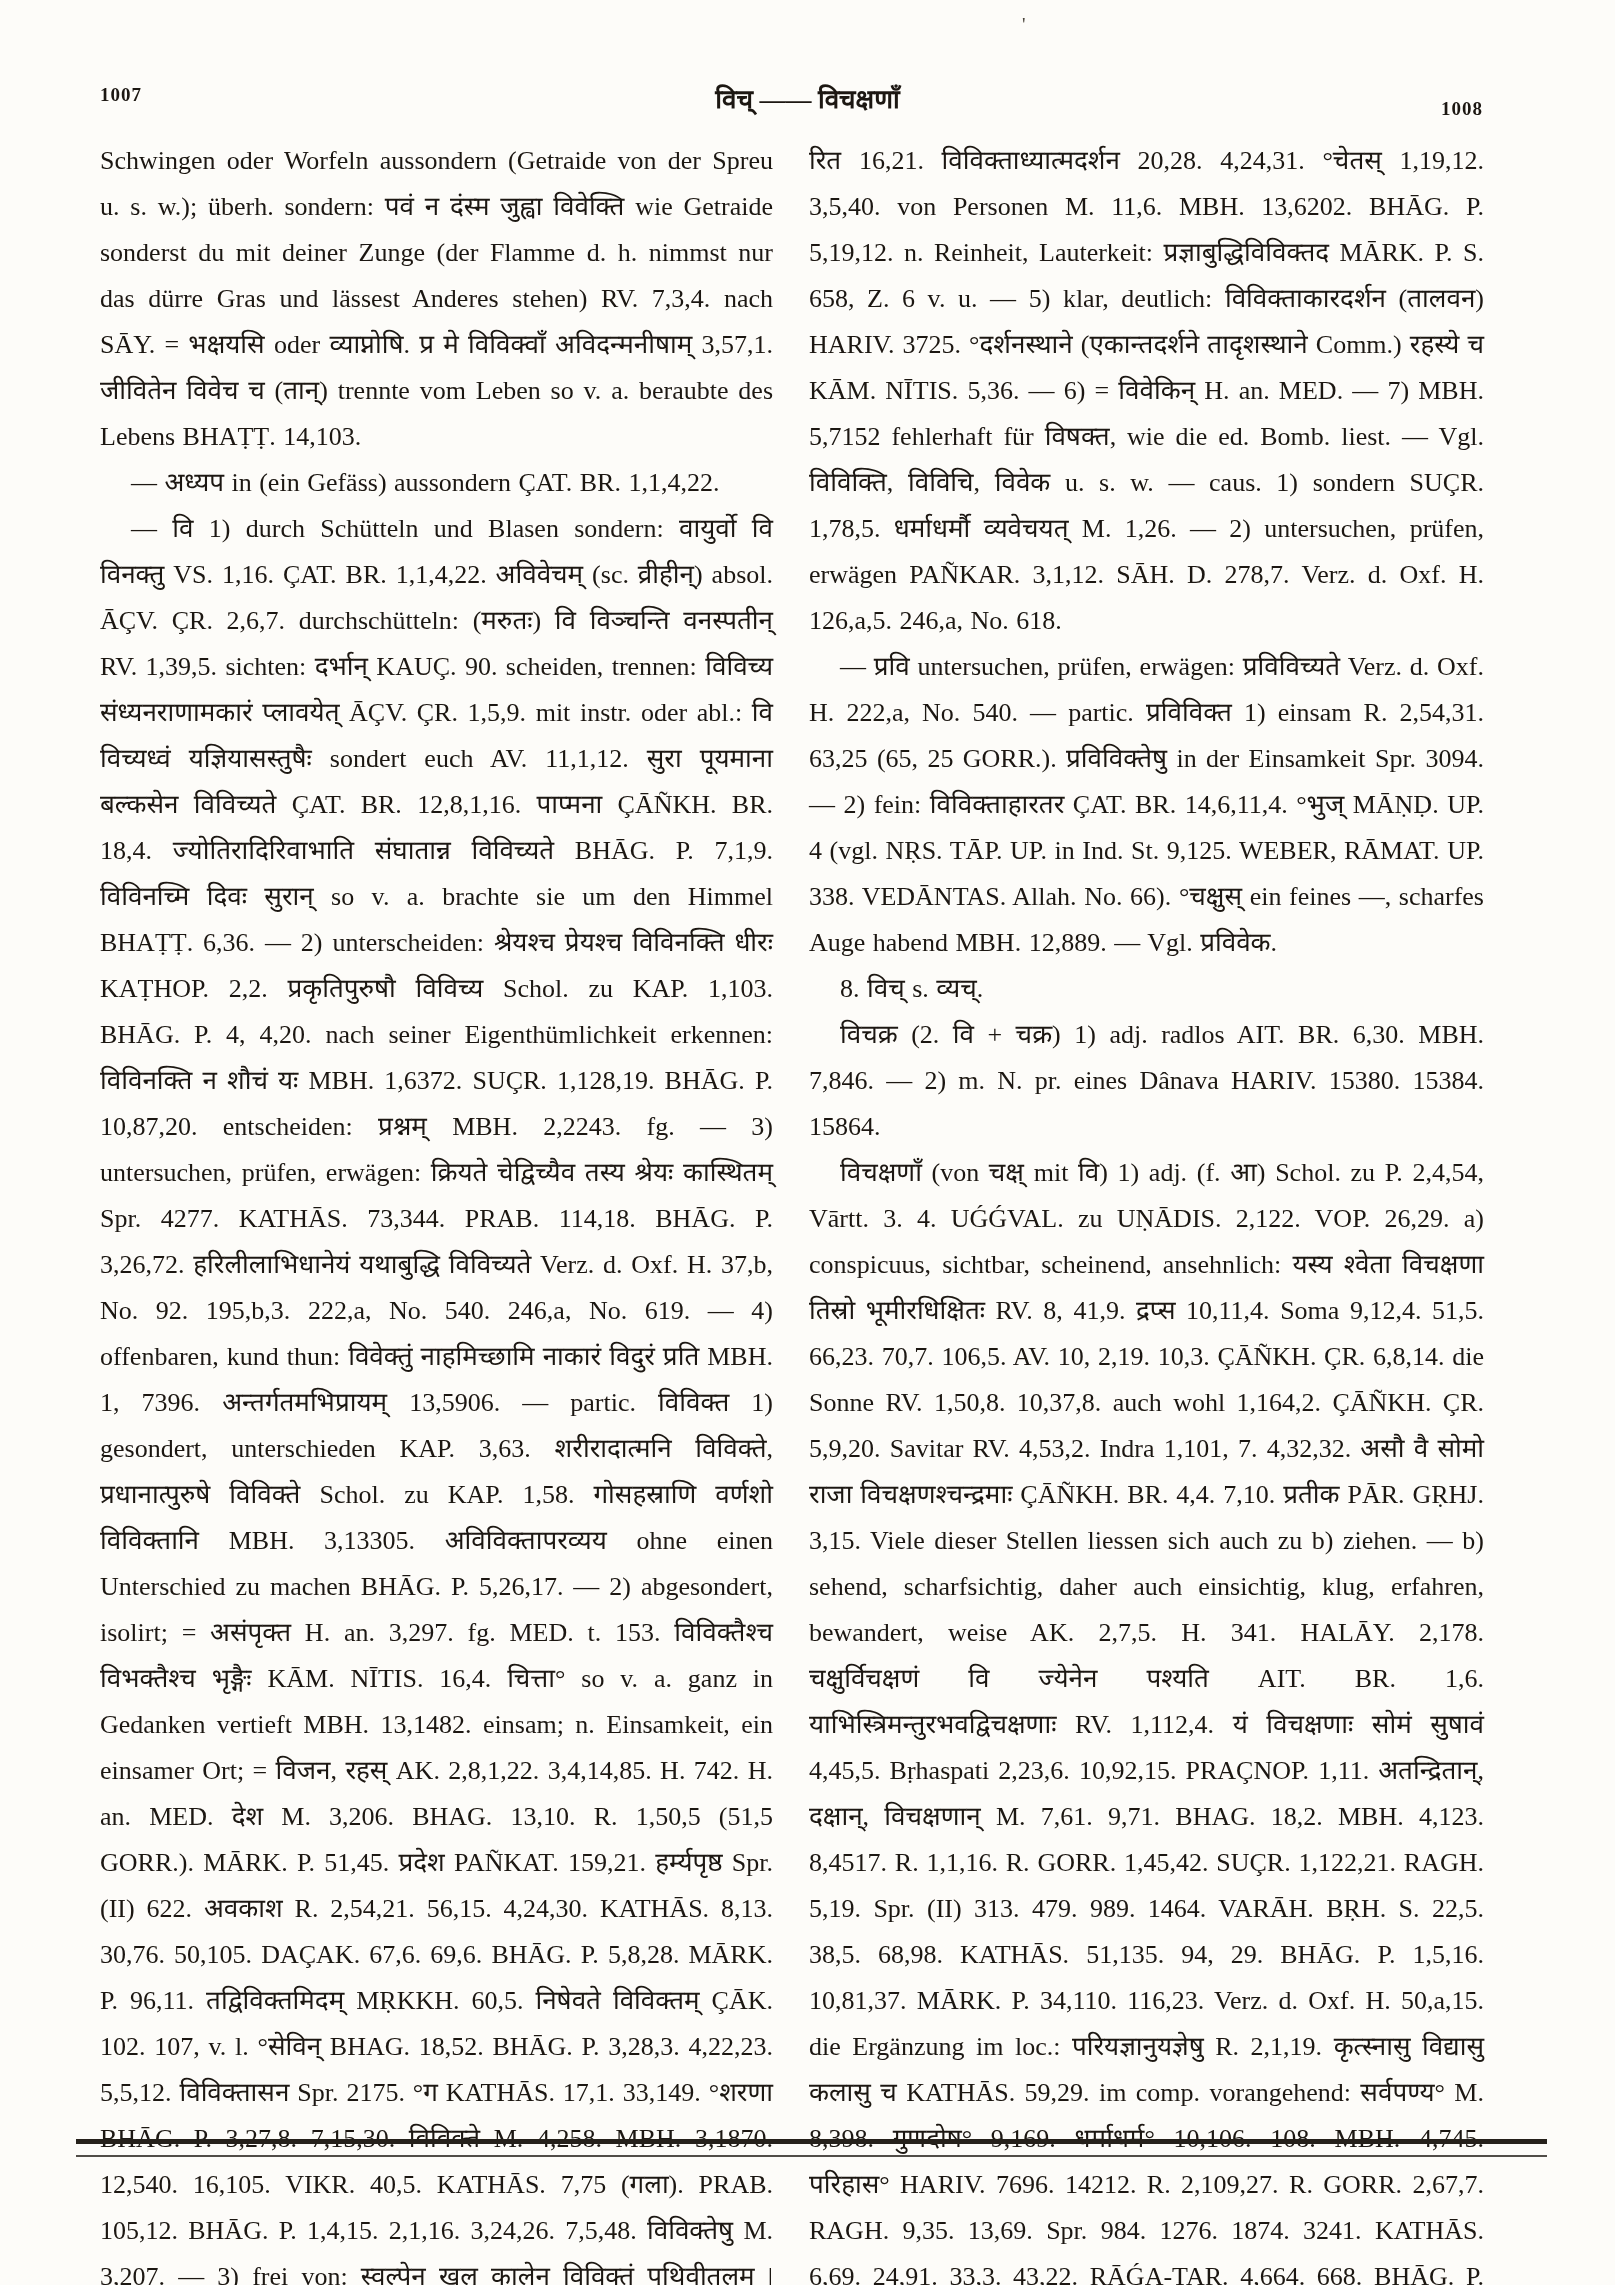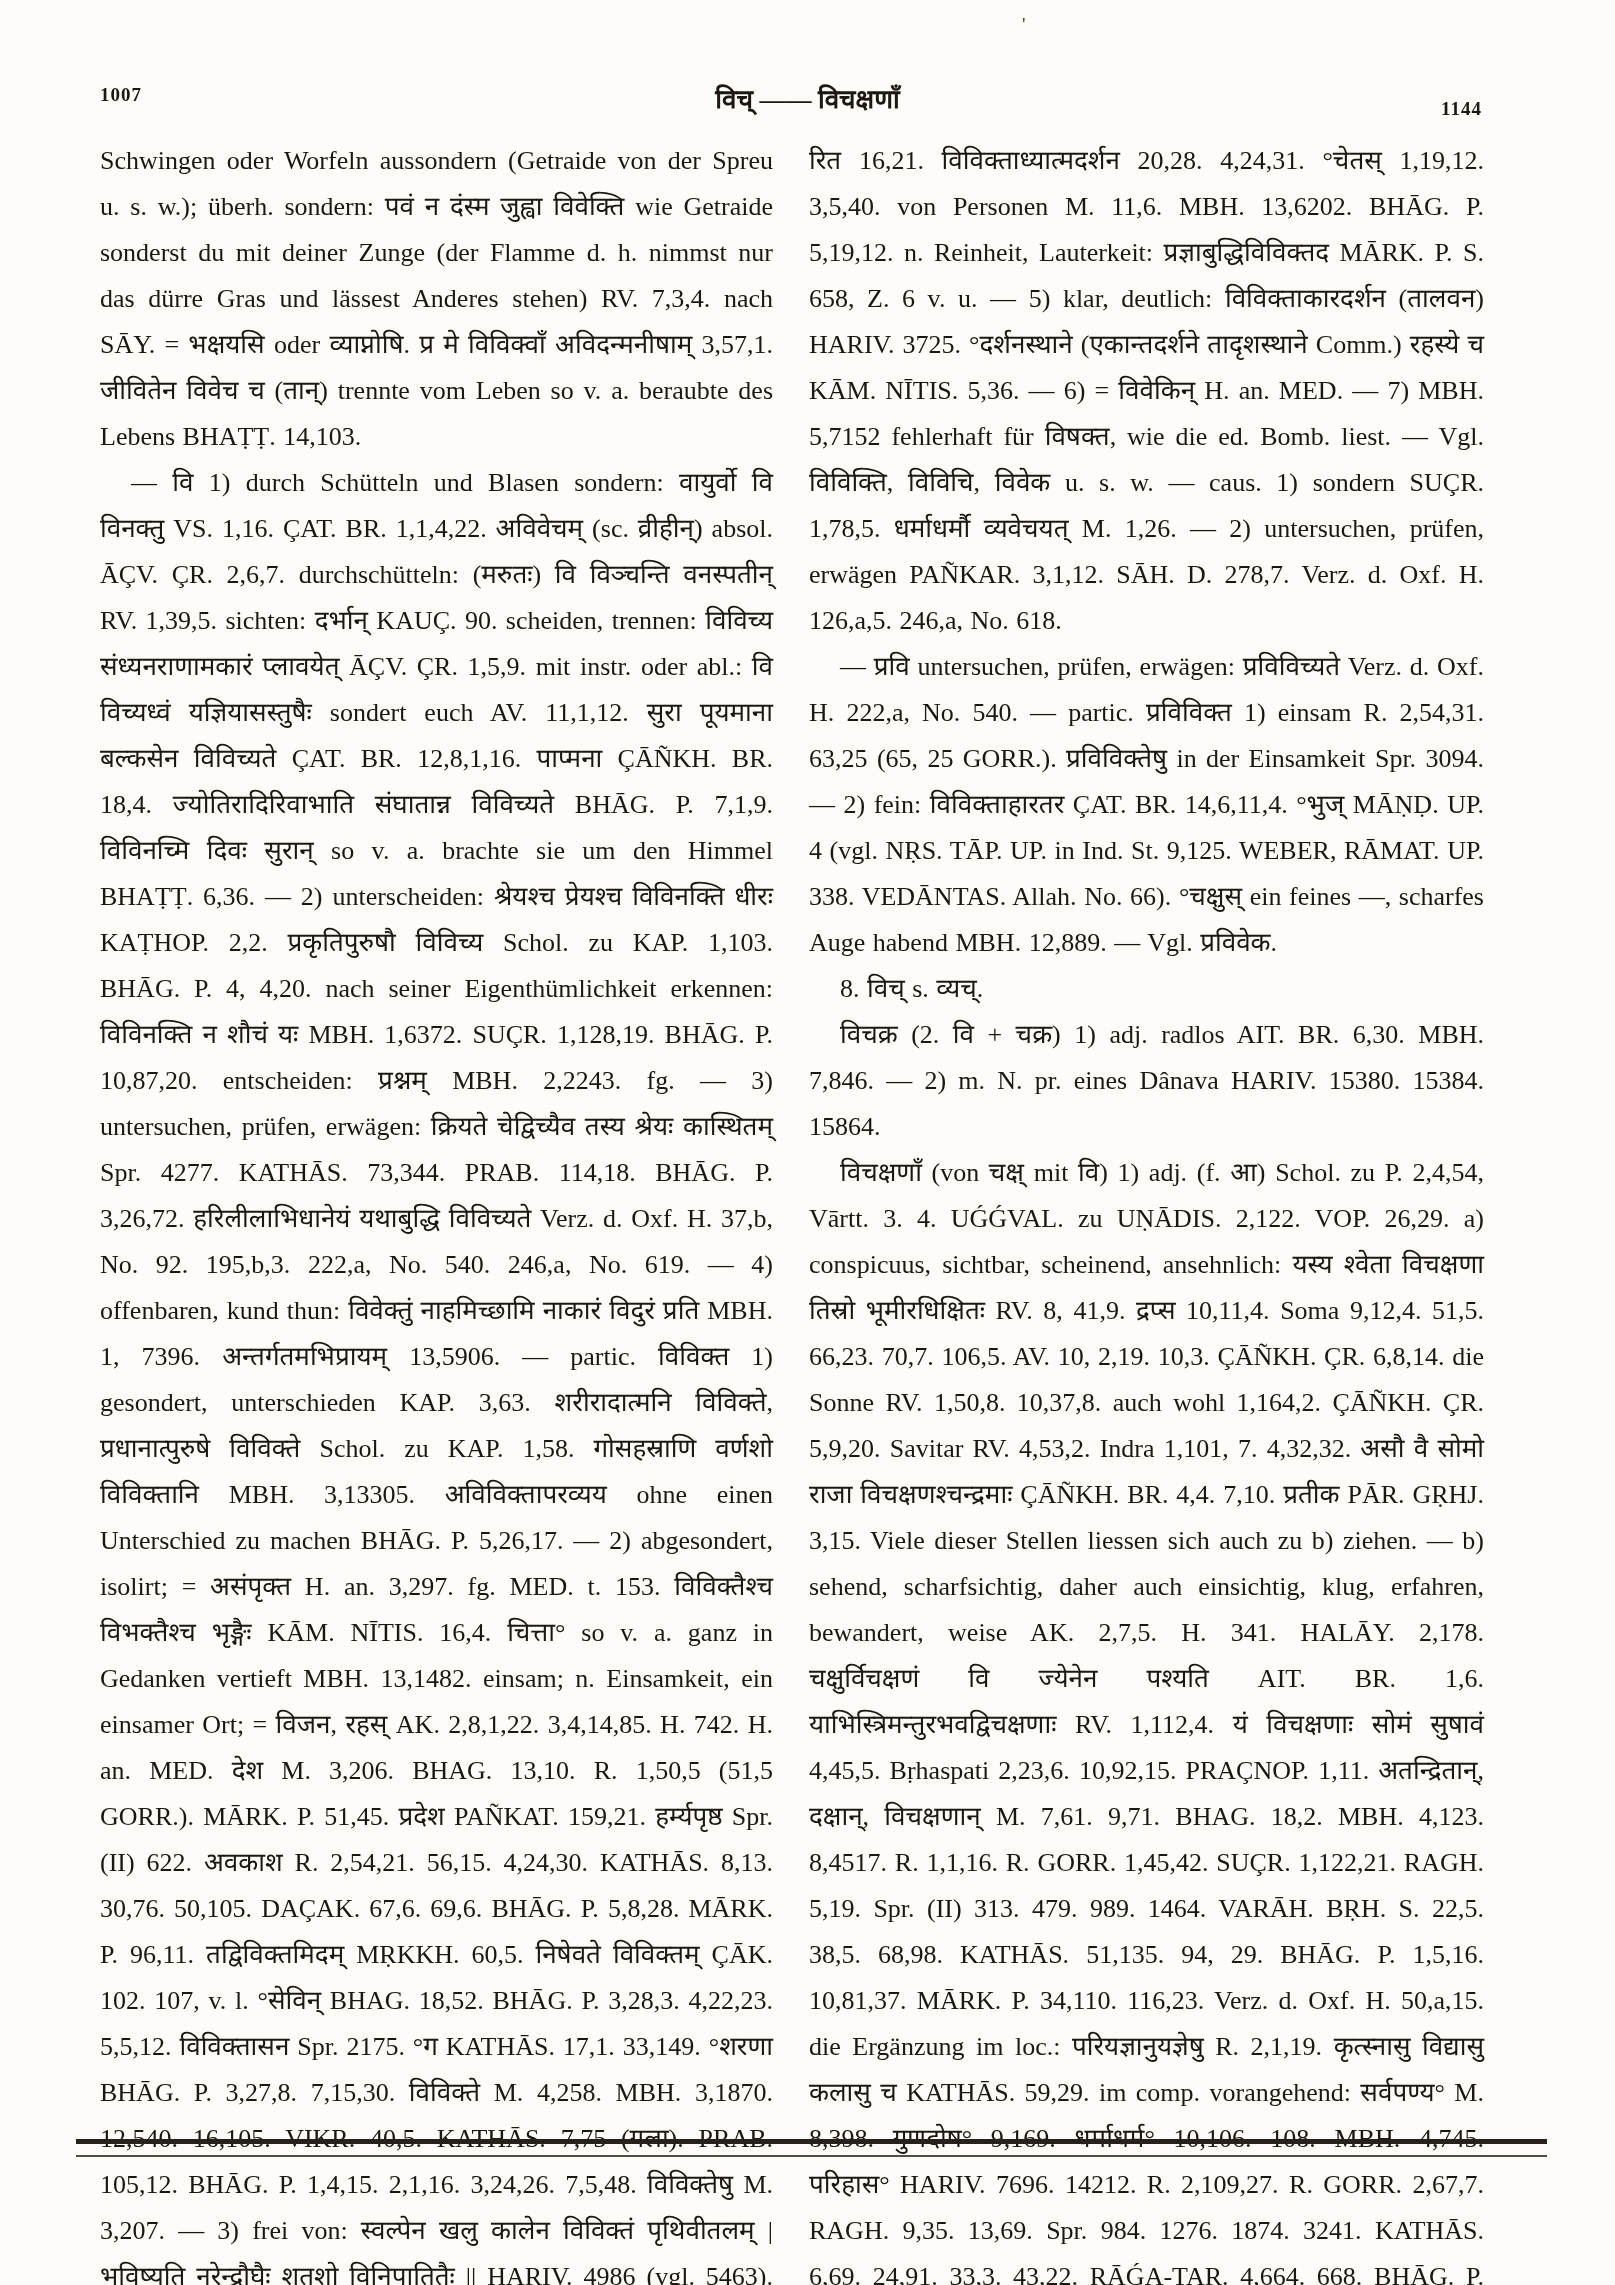"1144" div.page-number { text: 1144 -> 1008 }
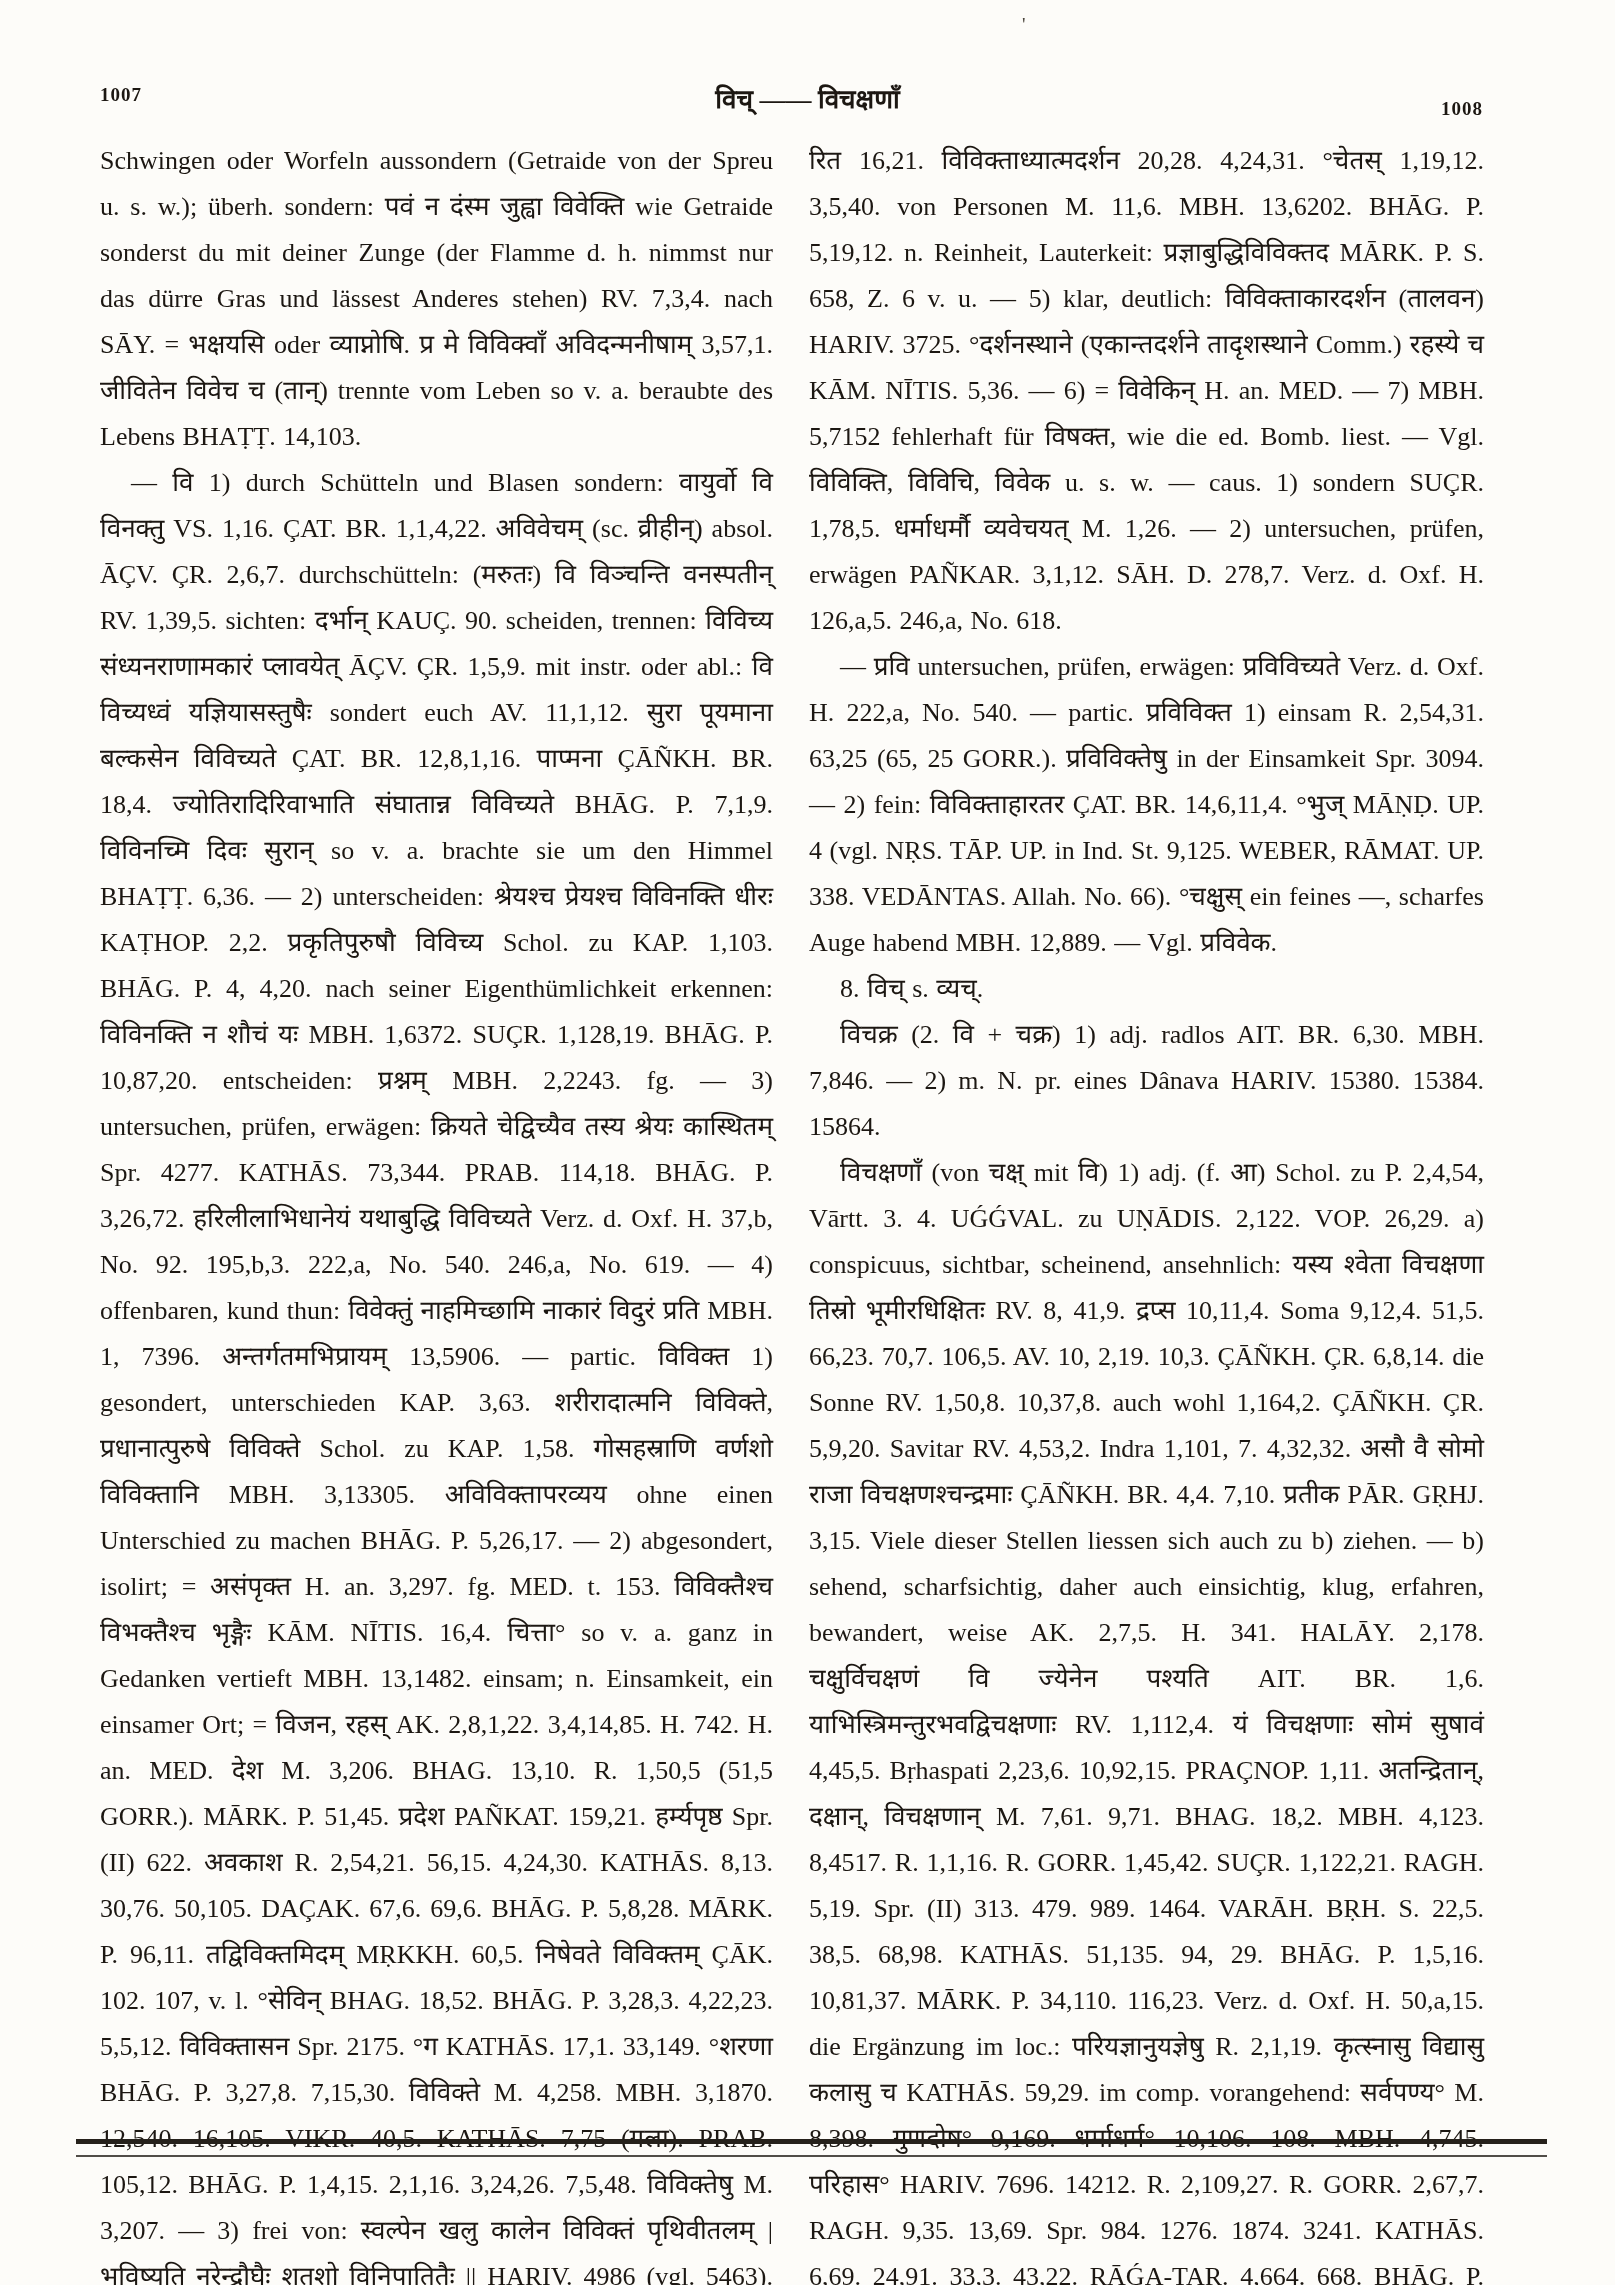"— अध्यप in (ein Gefäss)" p.para { html: none -> <p>— अध्यप in (ein Gefäss) aussondern ÇAT. BR. 1,1,4,22.</p> }
